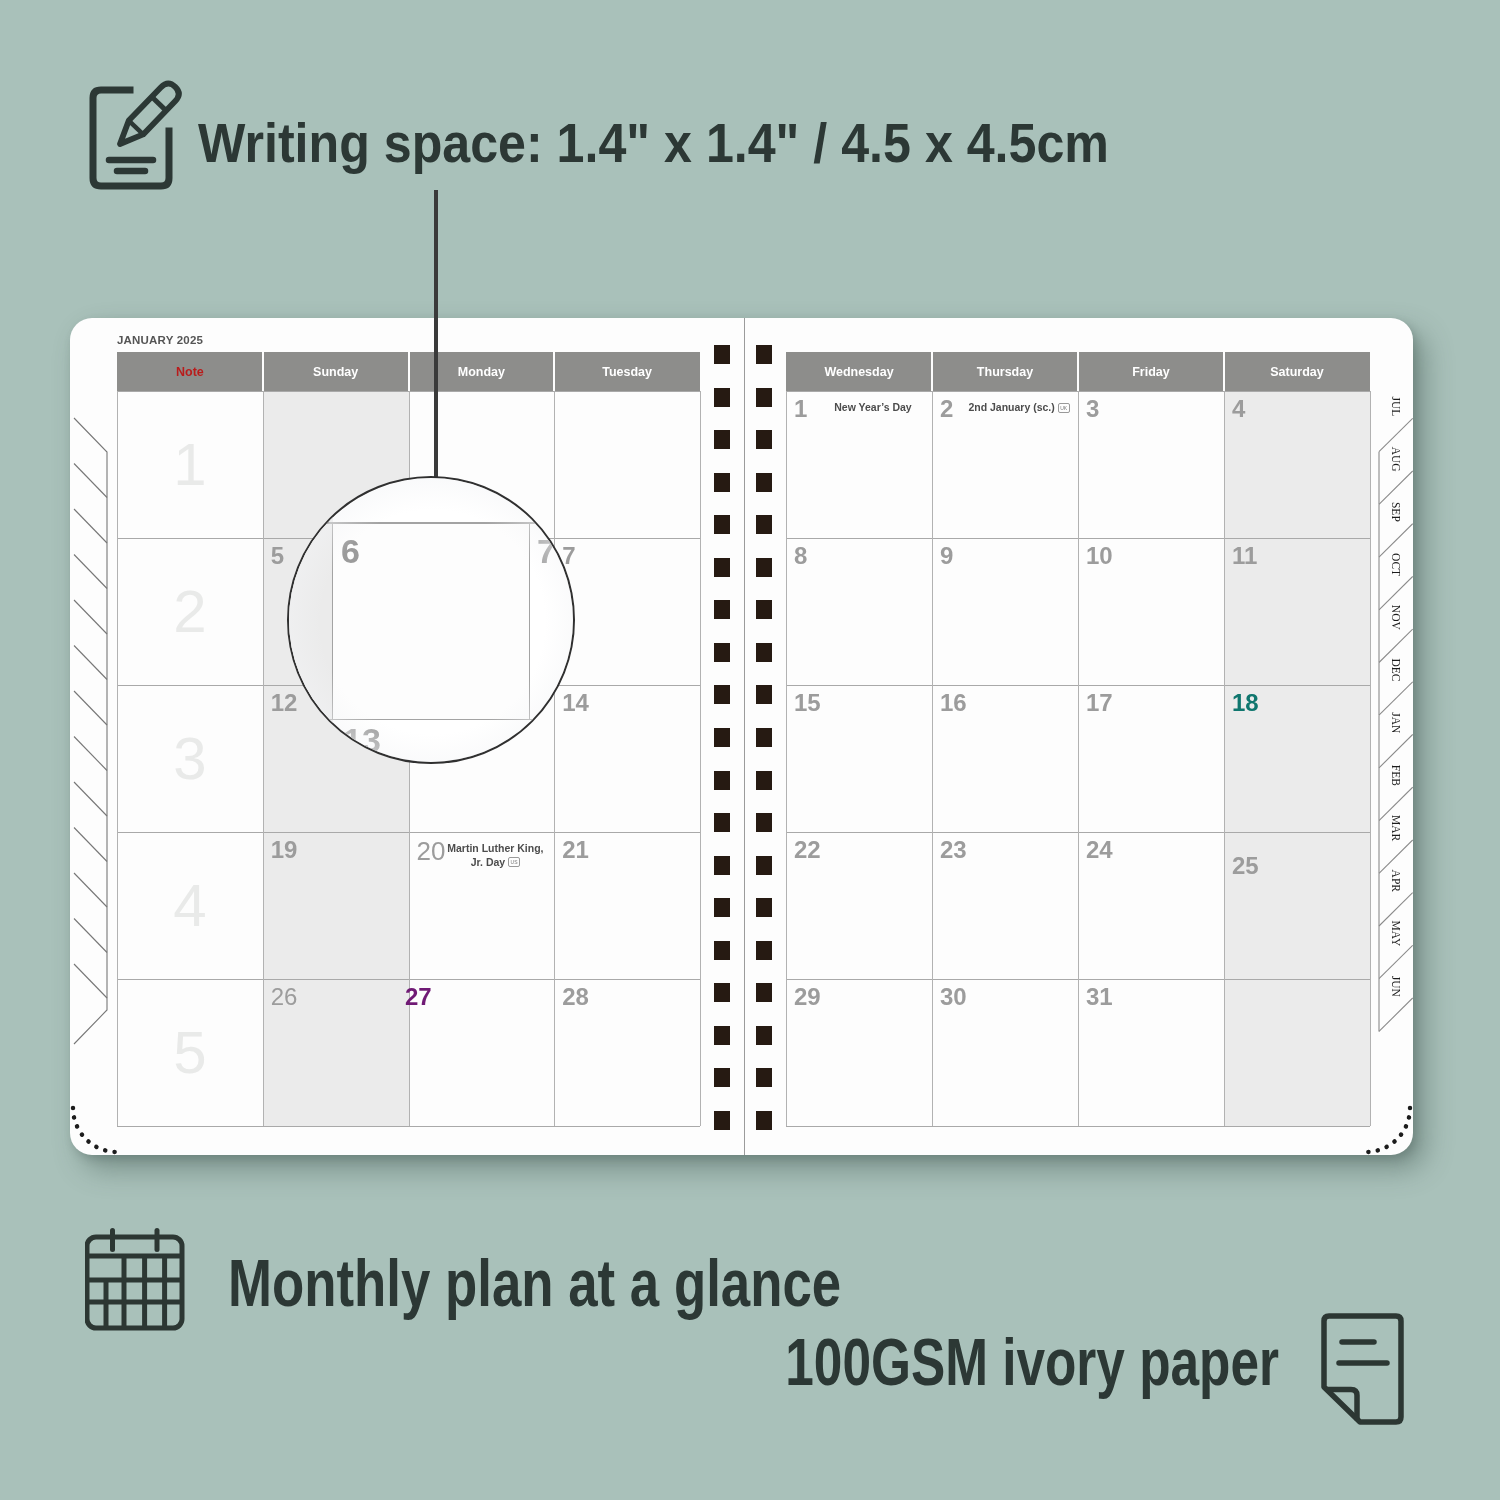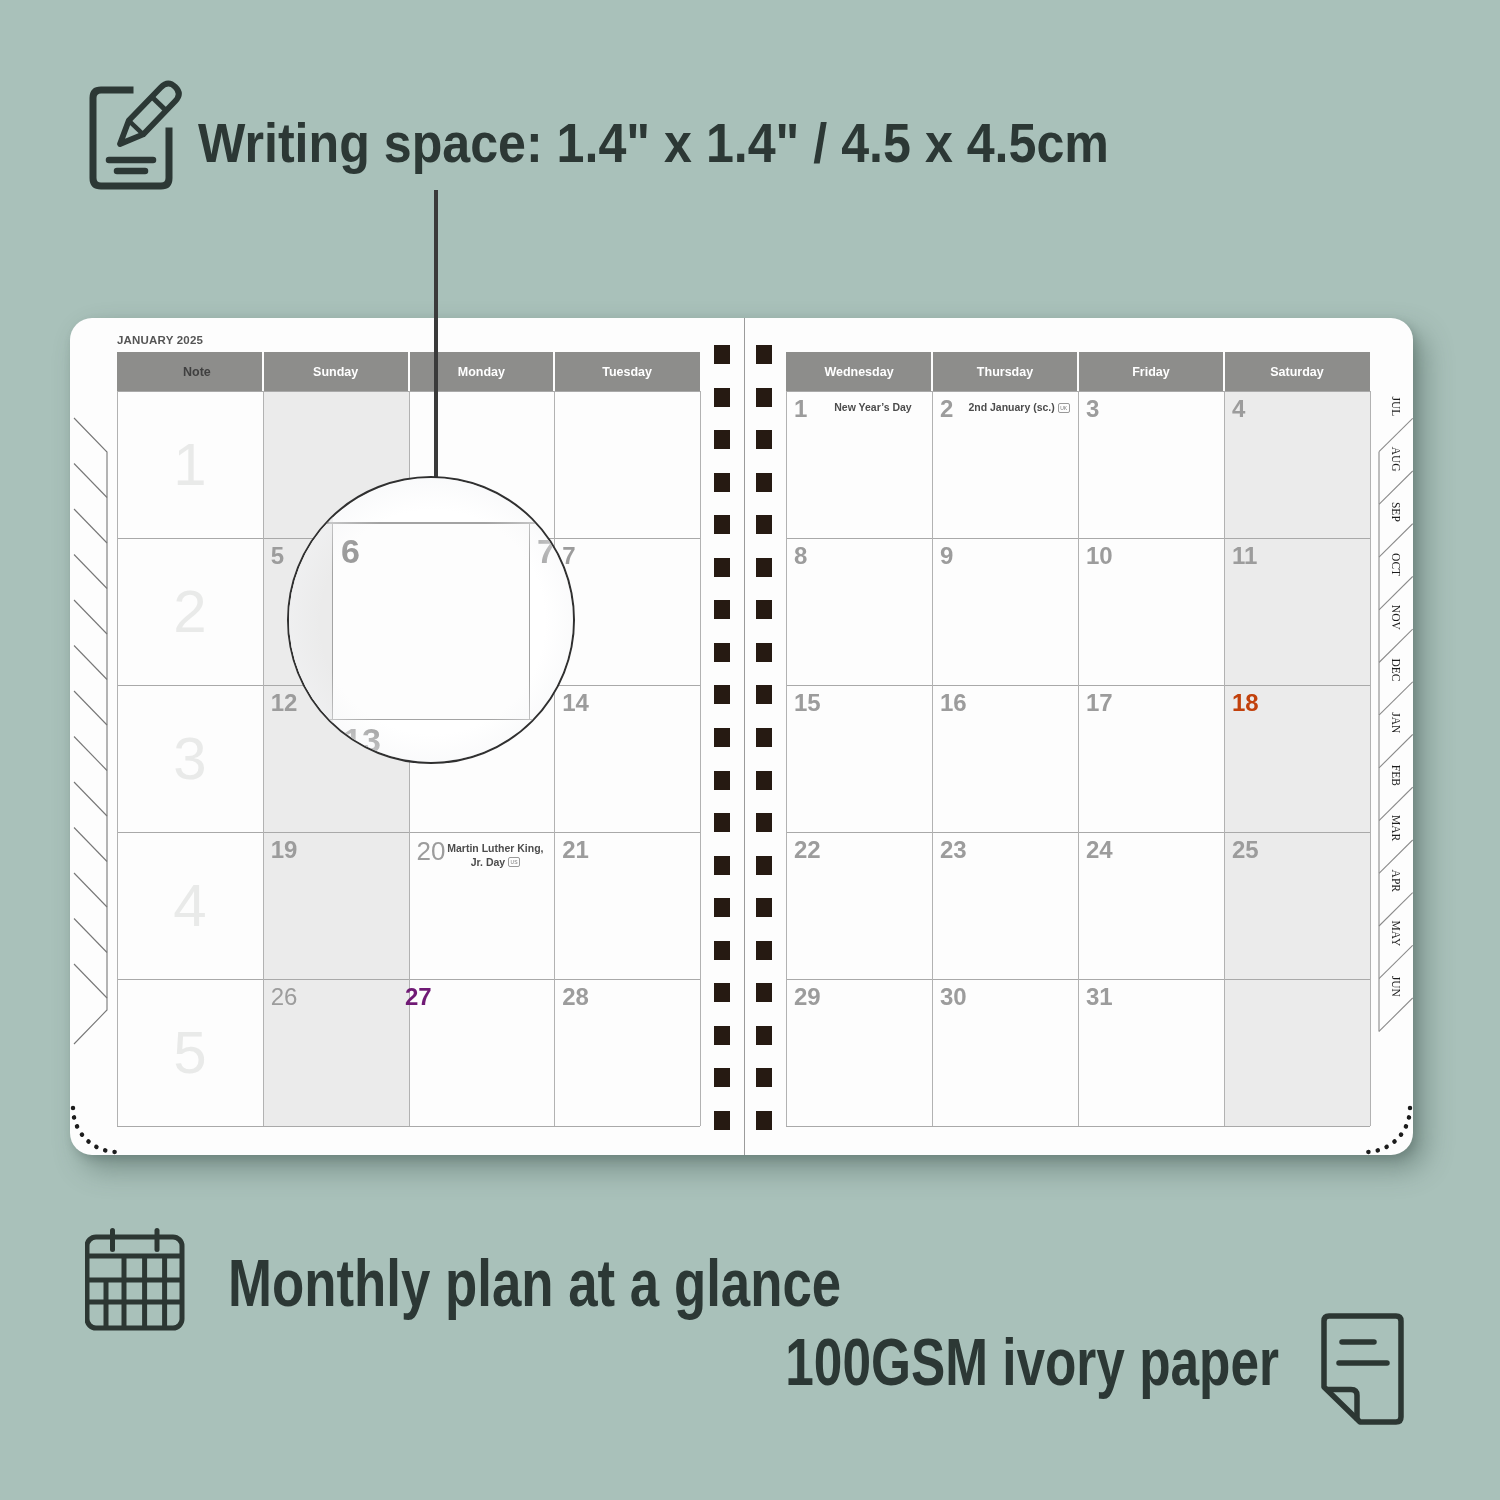"Note" div { color: #404040 -> #b91c1c; padding-left: 7px -> none }
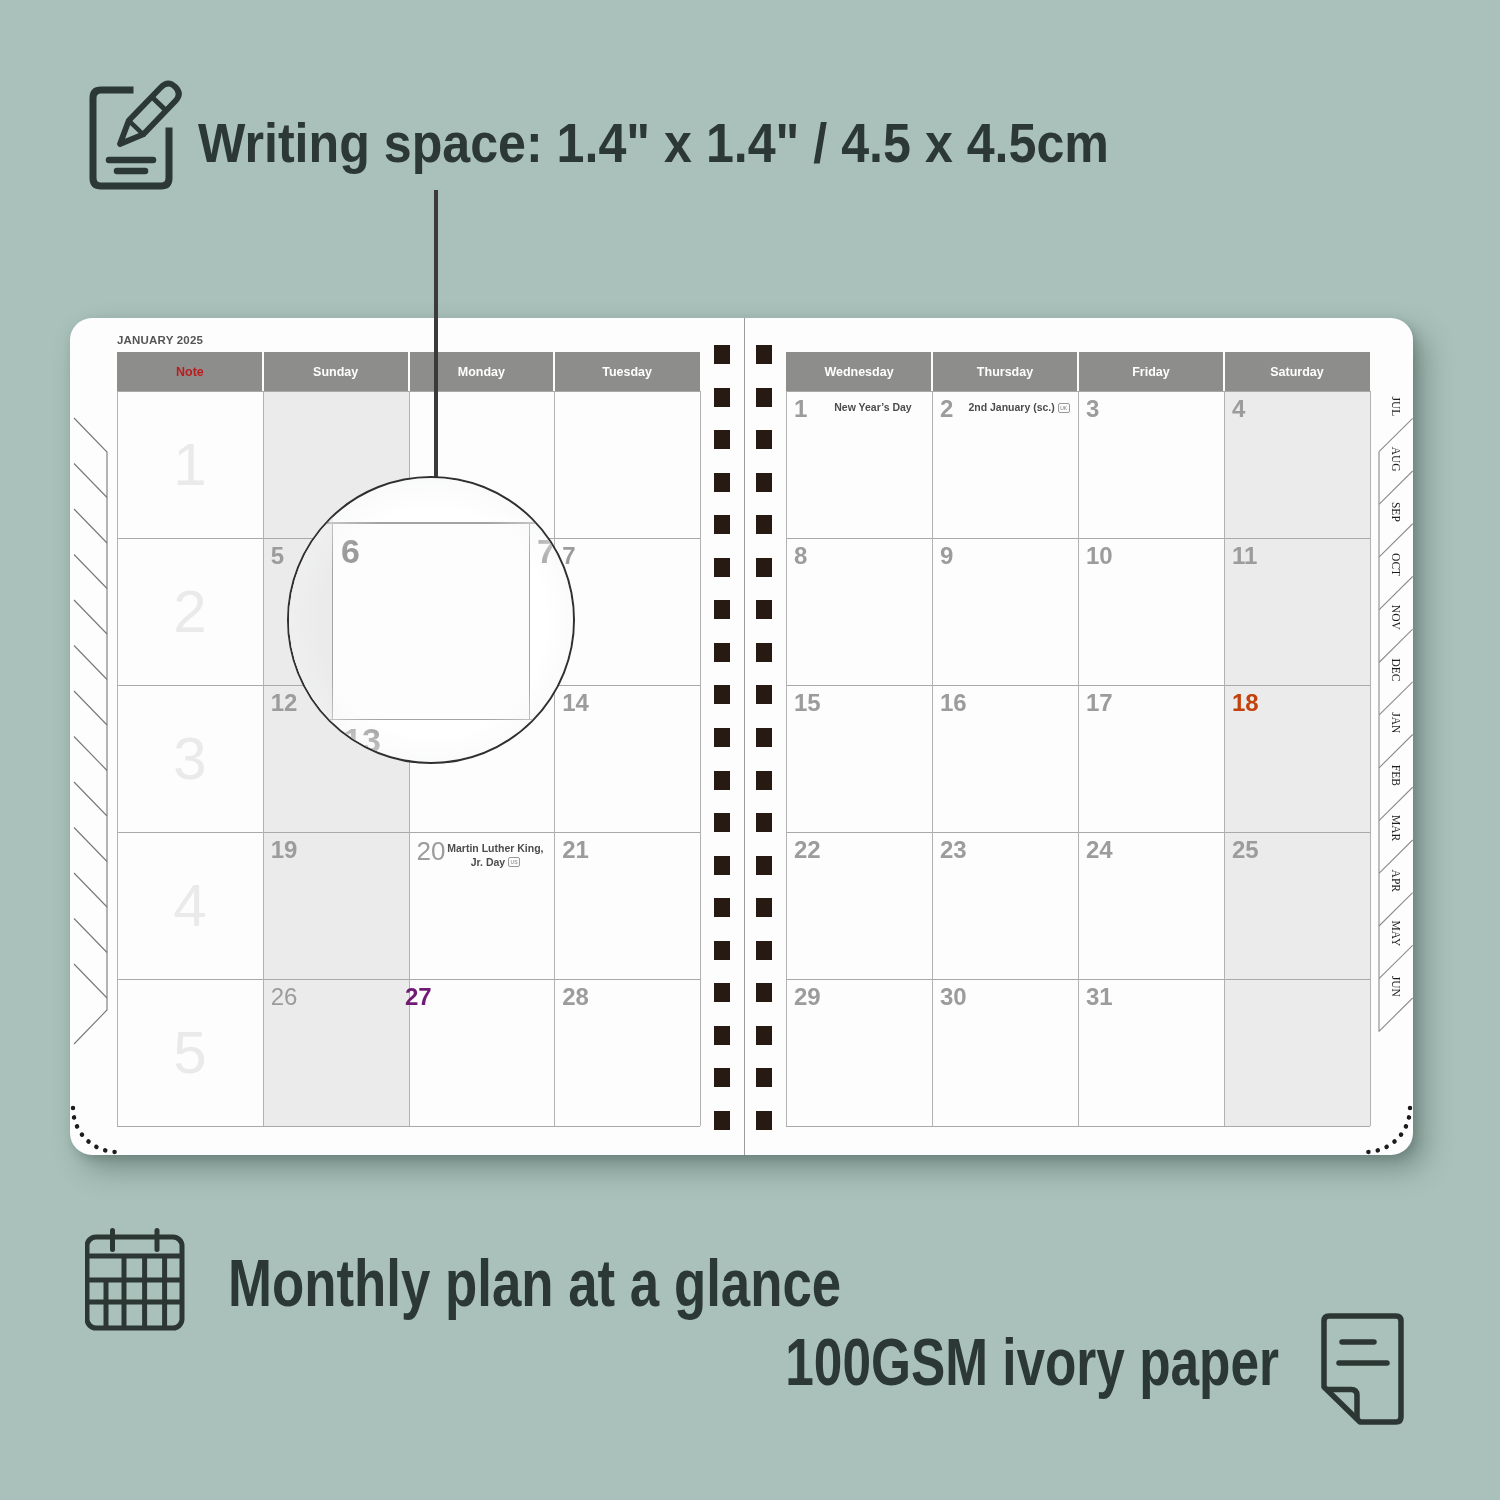"18" div { color: #c2410c -> #0f766e }
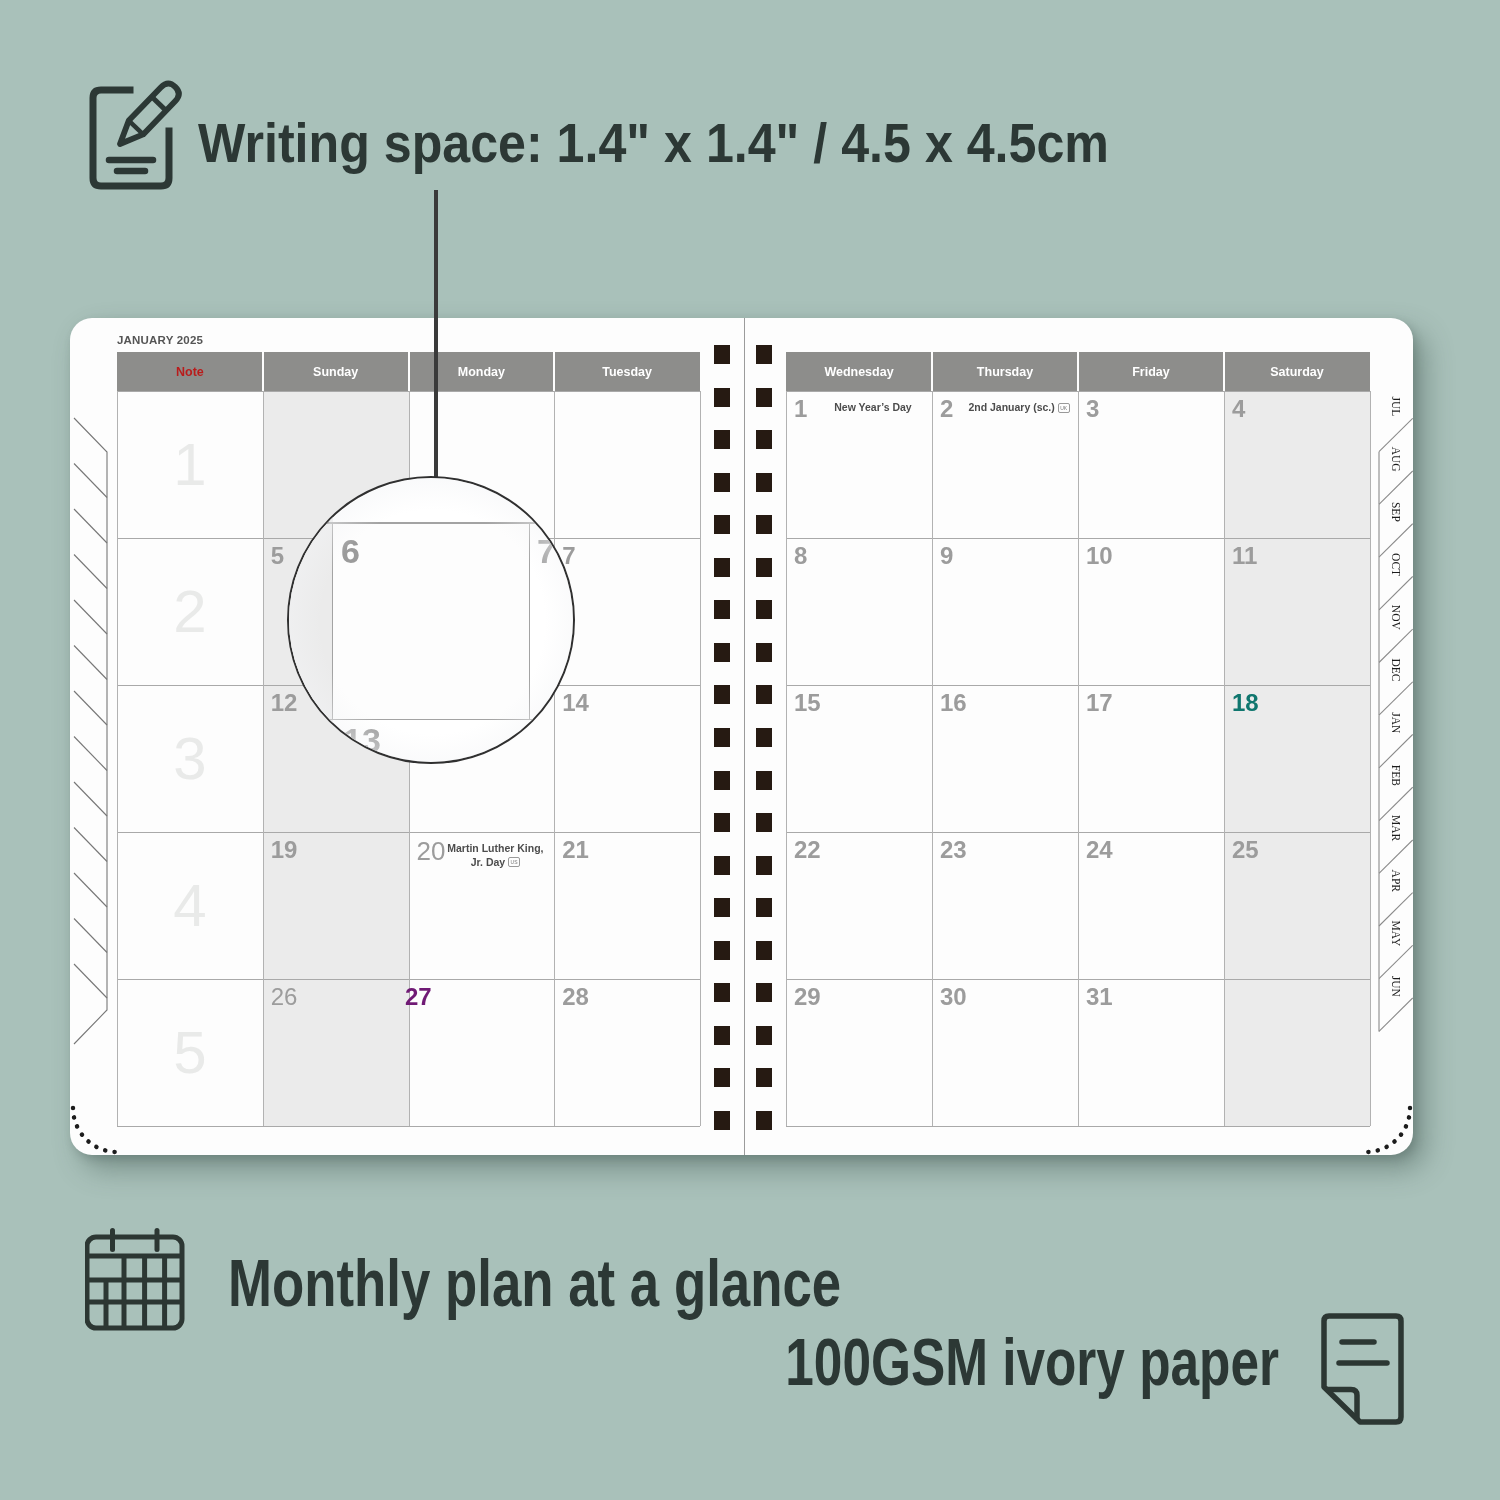"25" div { top: 484px -> 500px }
